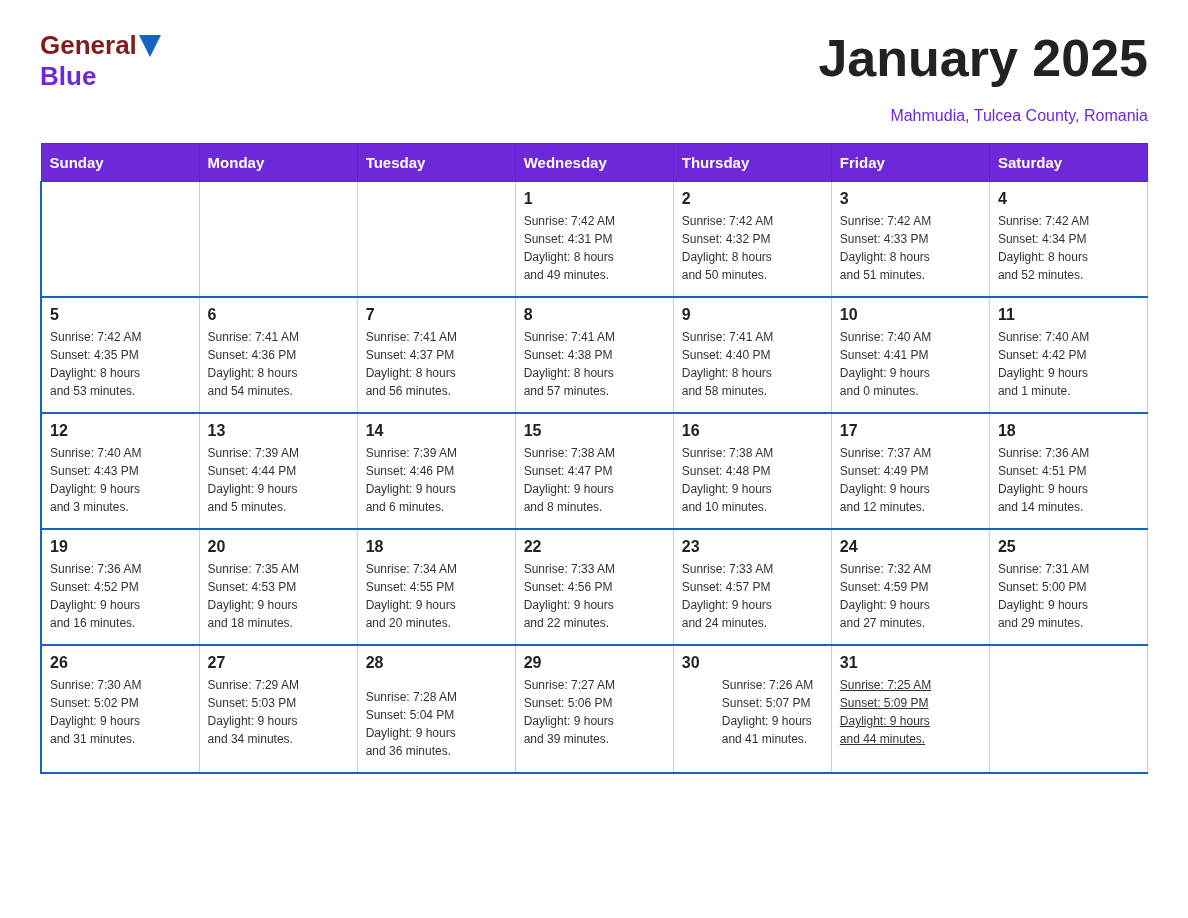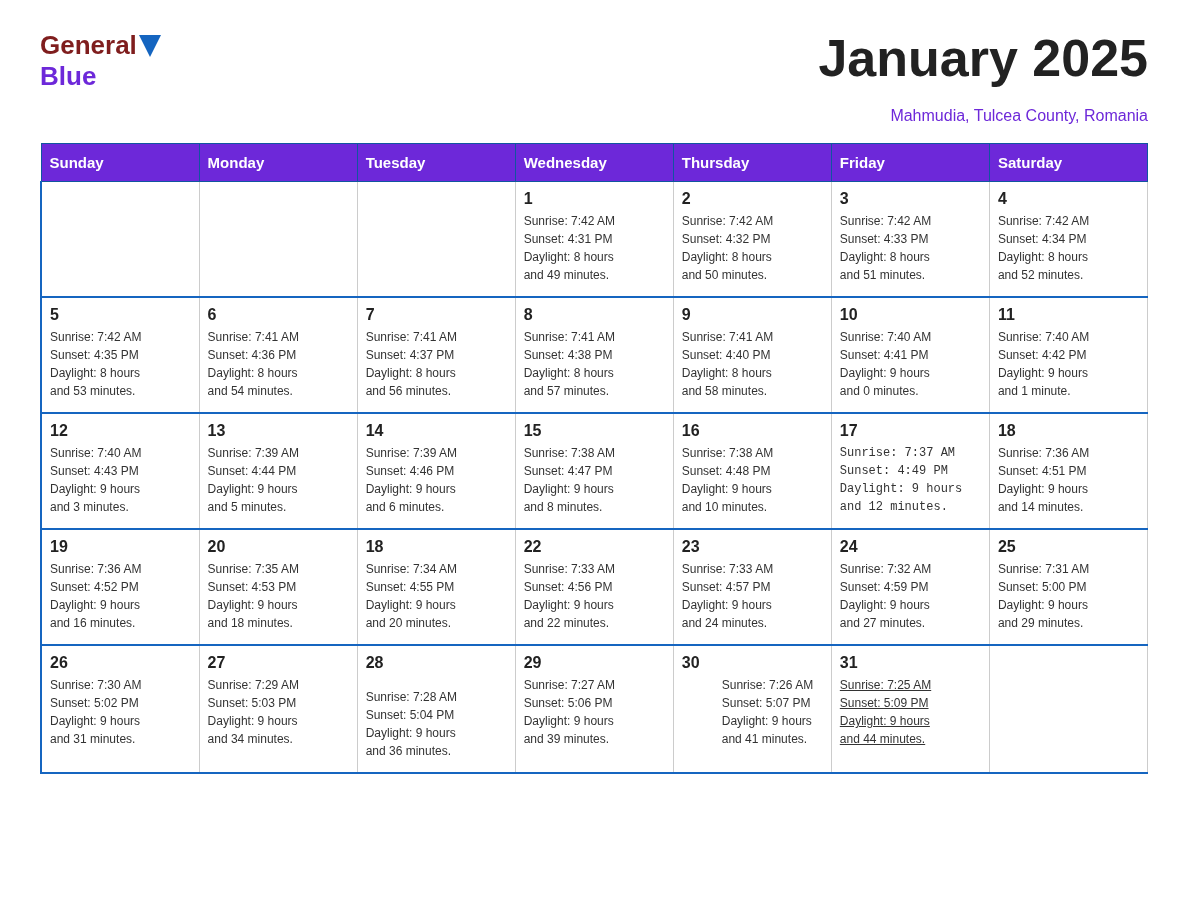"Sunrise: 7:37 AM" div.day-info { font-family: Liberation Mono, monospace -> none }
